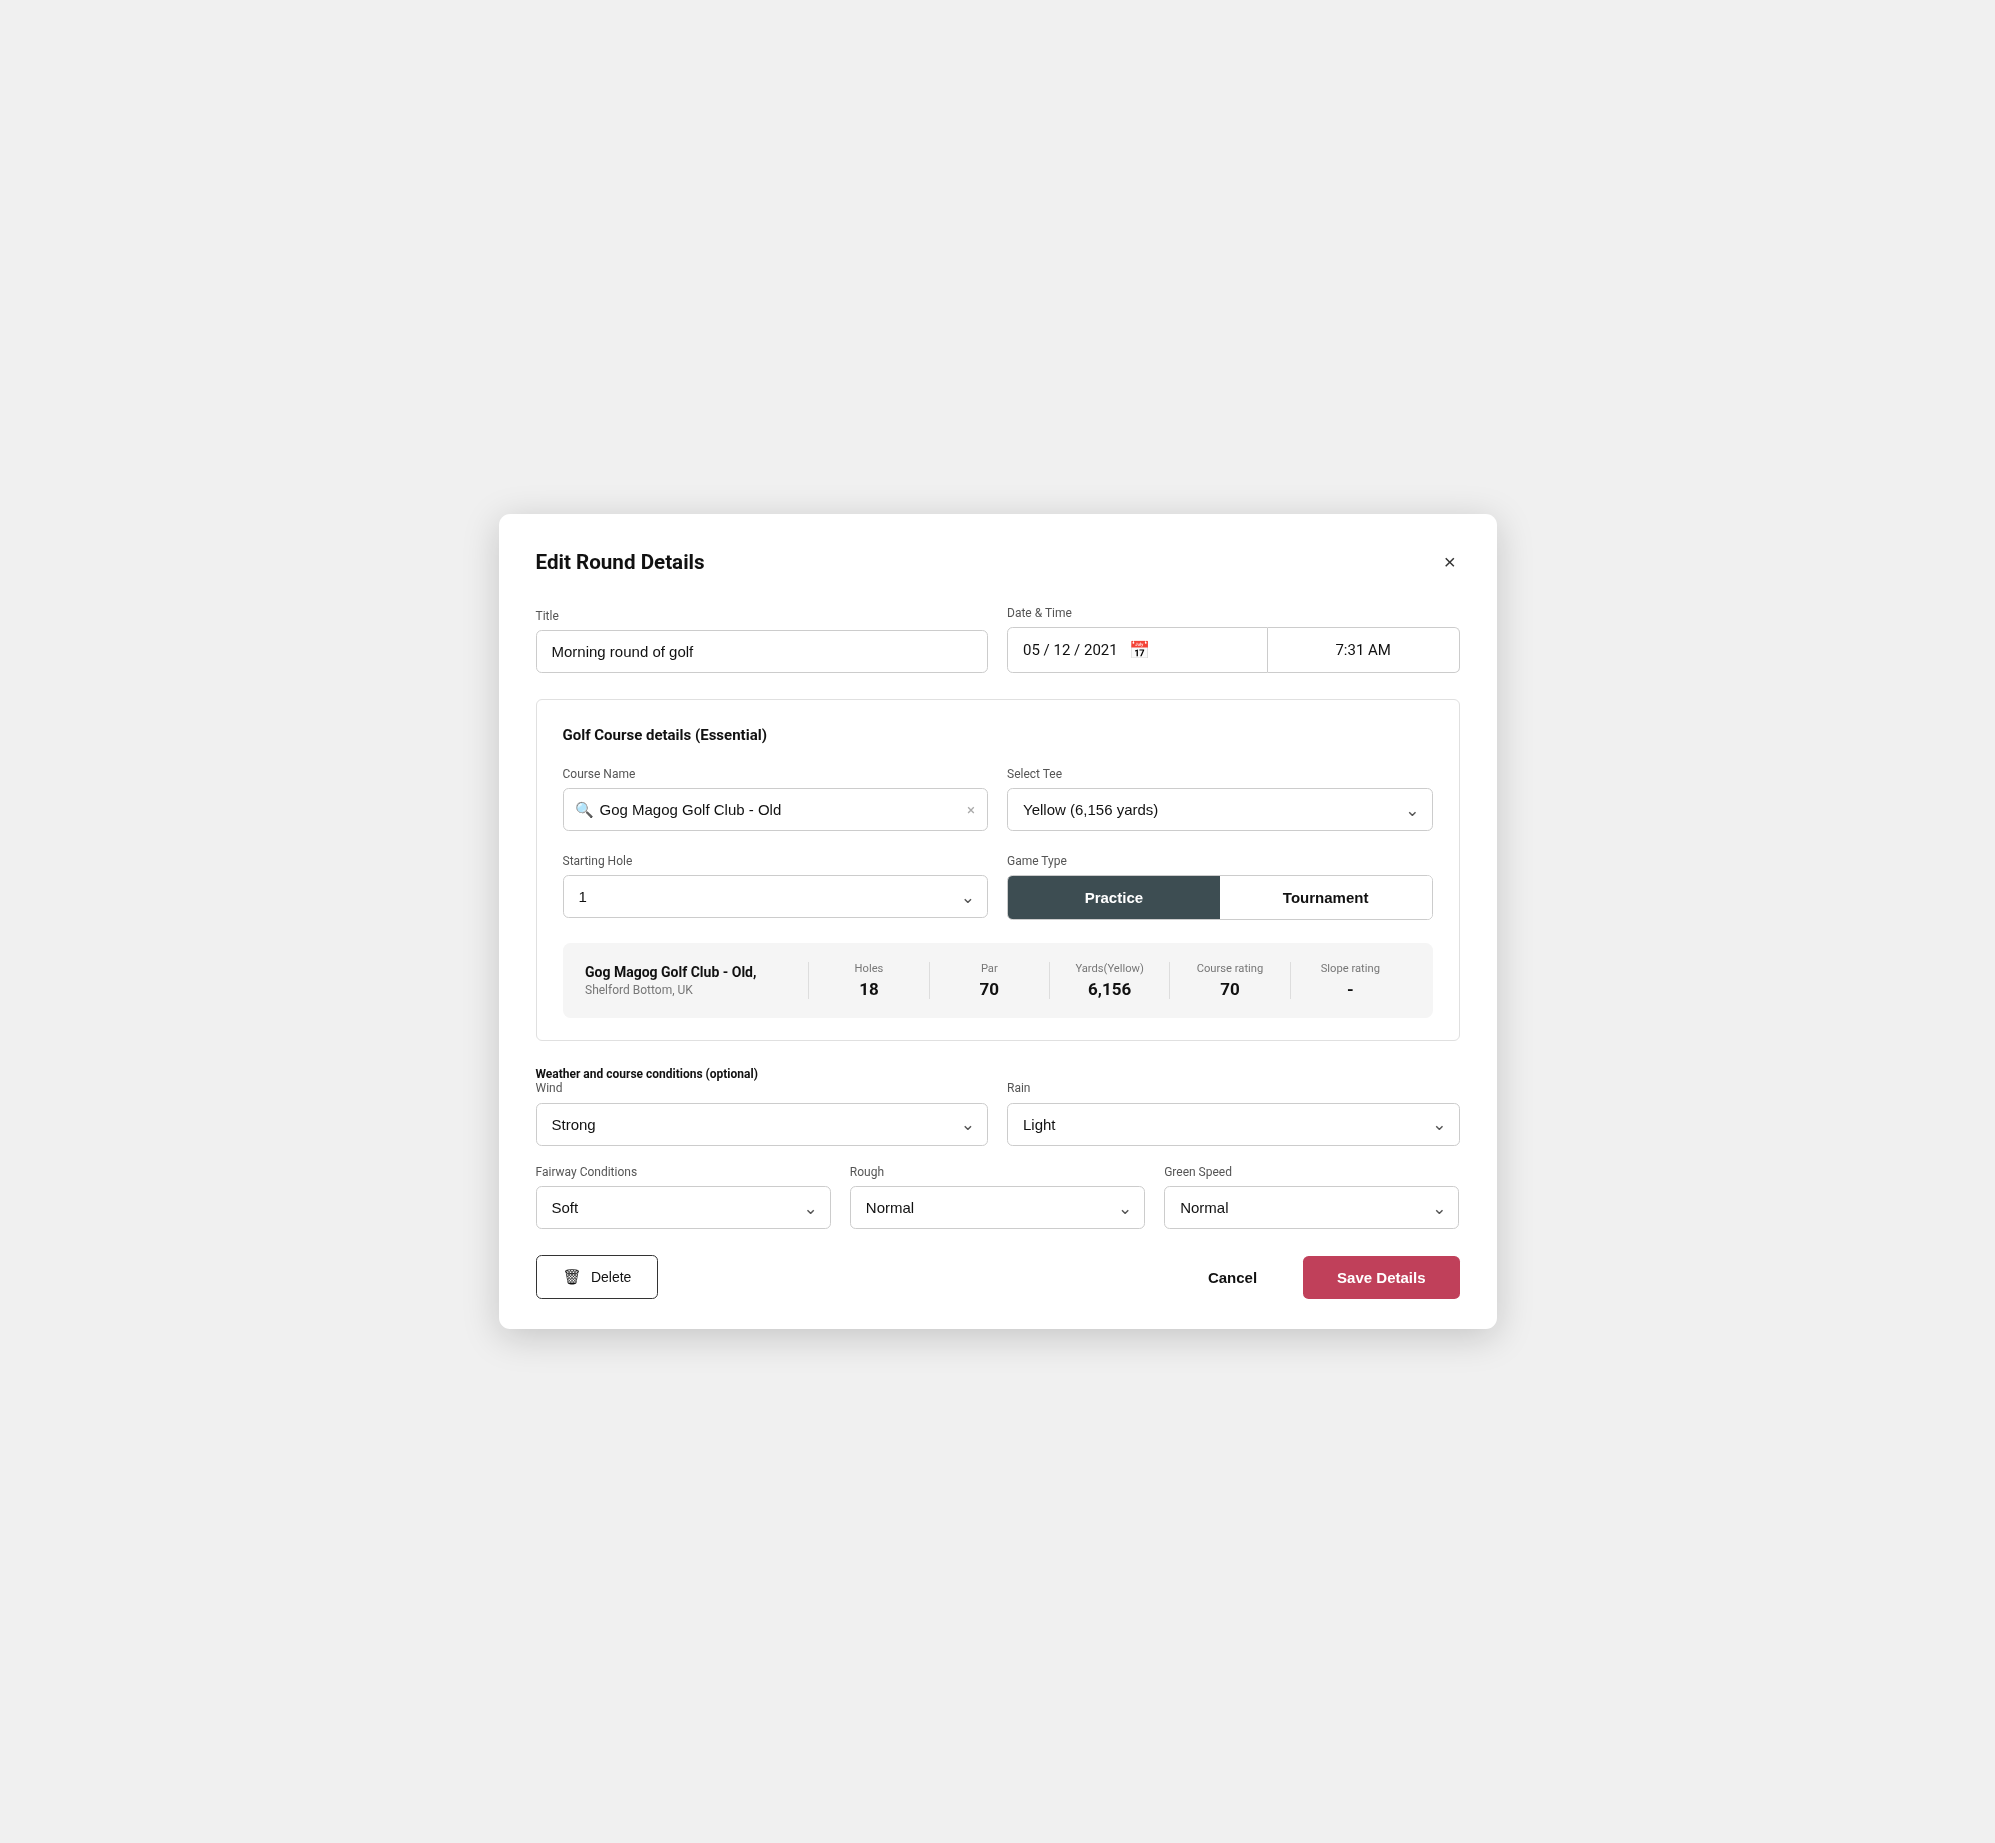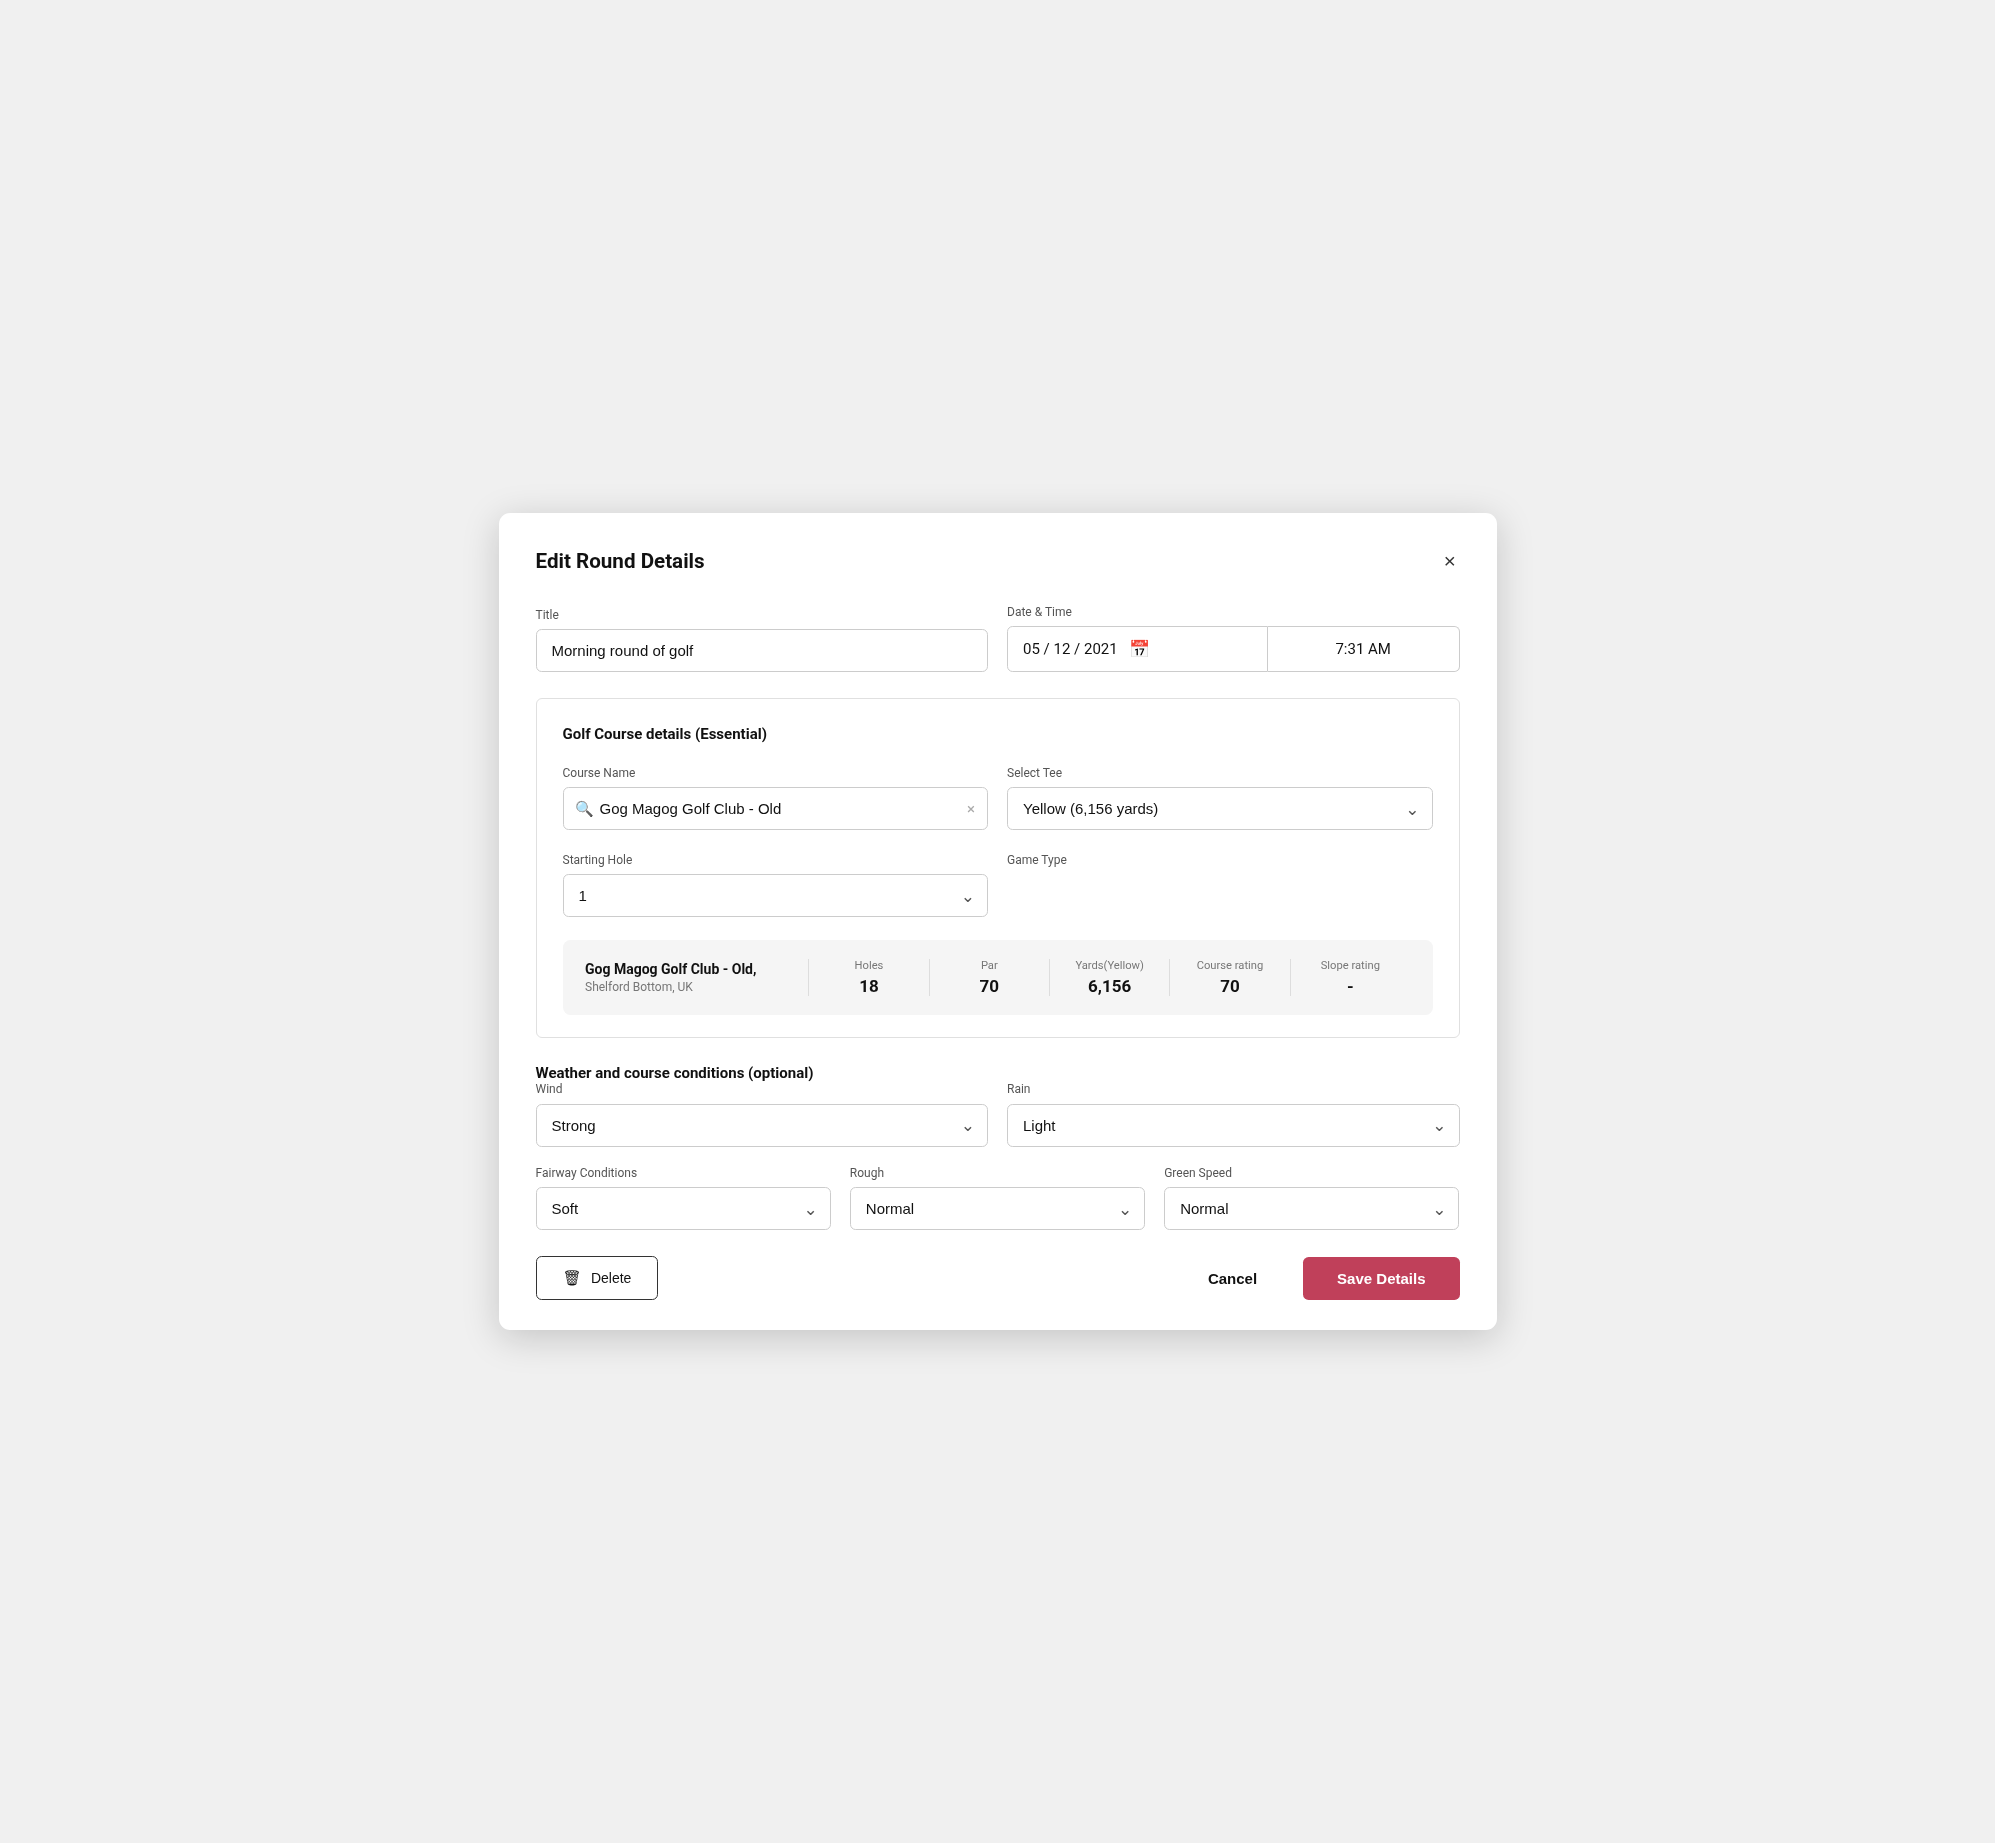"Practice" div.game-type-toggle { html: none -> <div> <button>Practice</button> <button>Tournament</button> </div> }
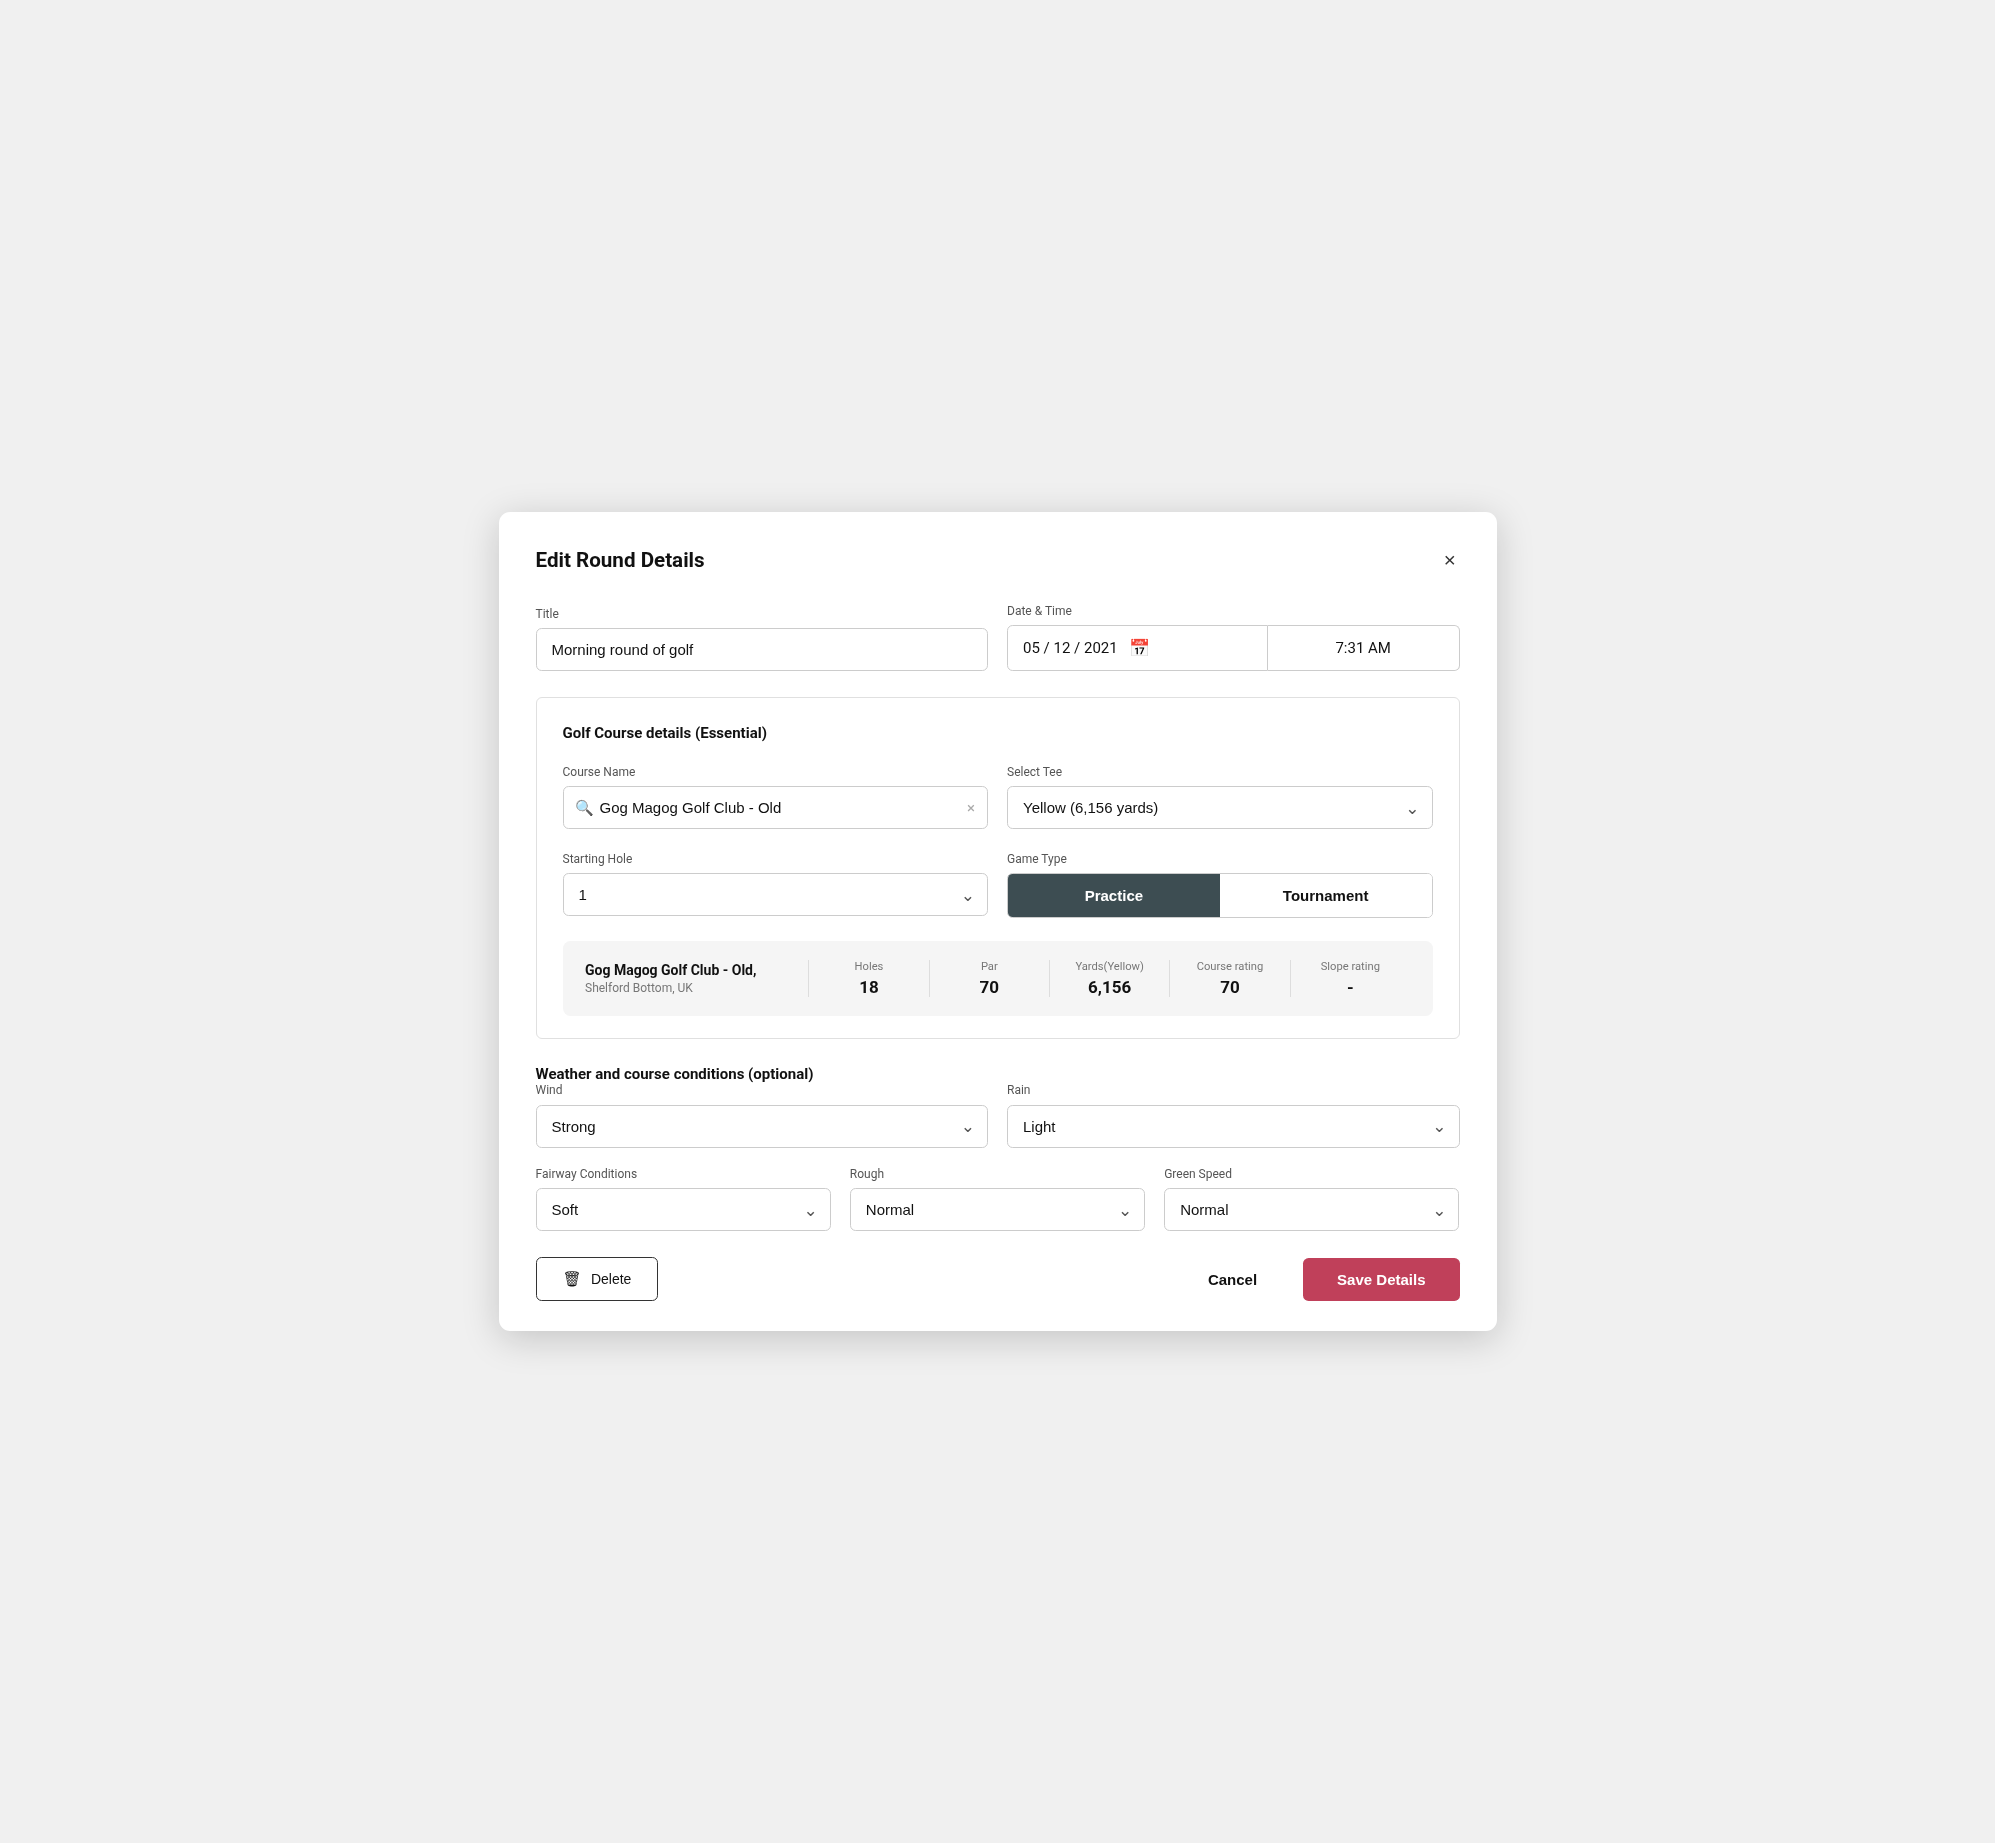"Weather and course conditions (optional)" .section-title-standalone { font-size: 15px -> 12px }
